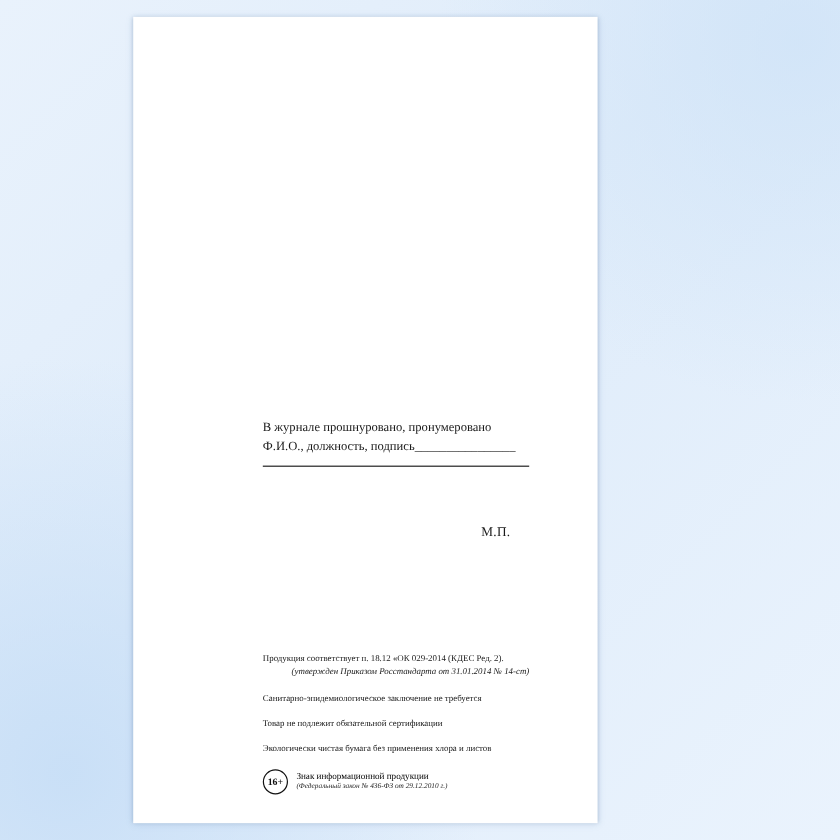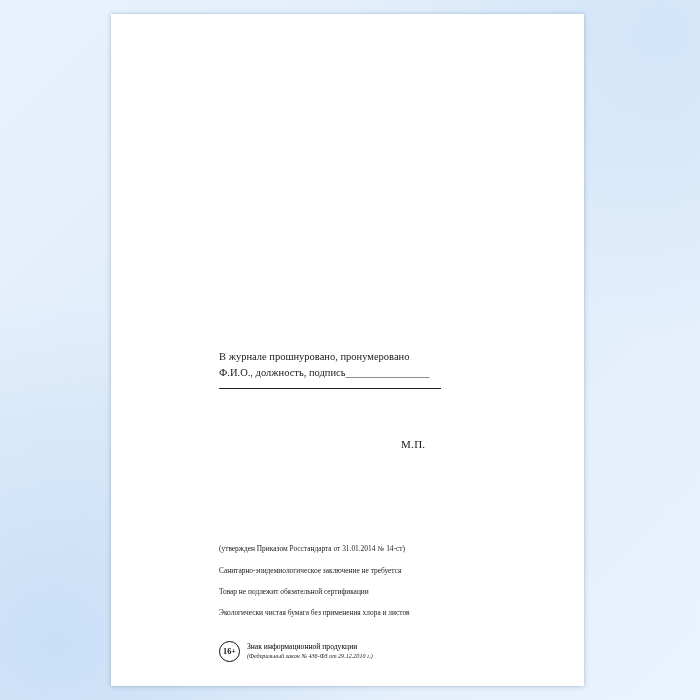"В журнале прошнуровано, пронумеровано" .page { width: 473px -> 387px }
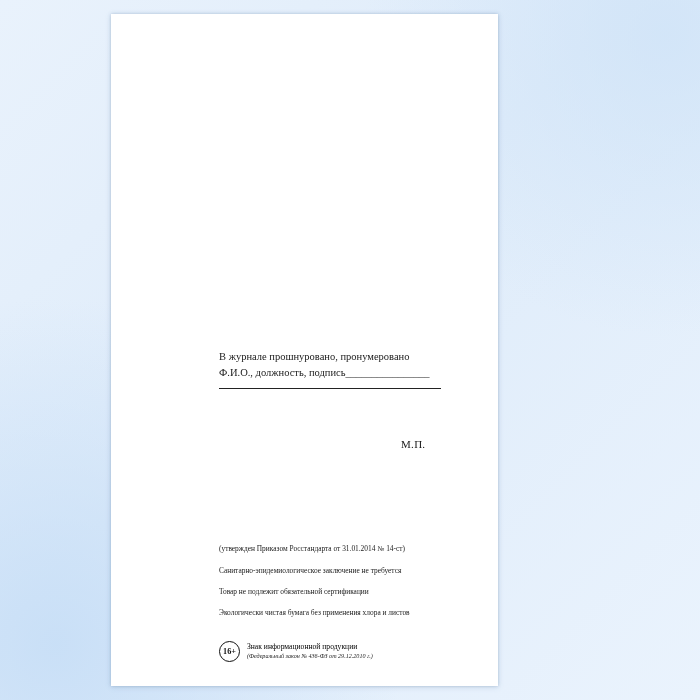"Продукция соответствует п. 18.12 «ОК" p { html: none -> <p>Продукция соответствует п. 18.12 «ОК 029-2014 (КДЕС Ред. 2).</p> }
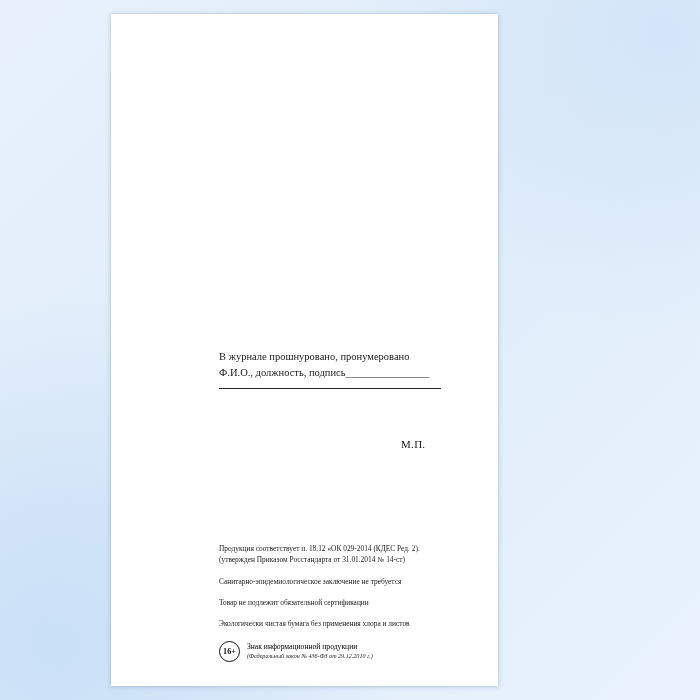"(утвержден Приказом Росстандарта от" .legal .italic { font-style: none -> italic; margin-left: none -> 24px }
